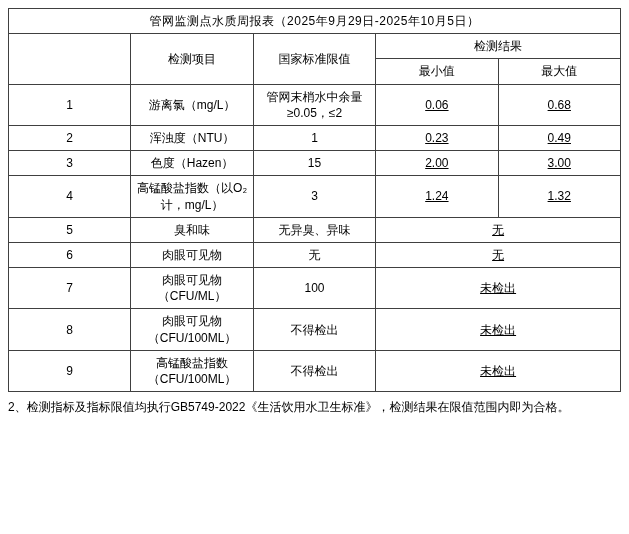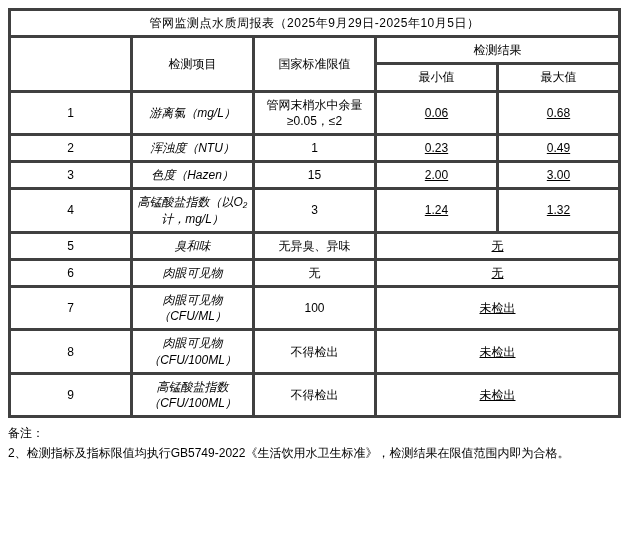"管网监测点水质周报表（2025年9月29日-2025年10月5日）" table.report td, table.report th { border: 3px solid #404040 -> 1px solid #404040 }
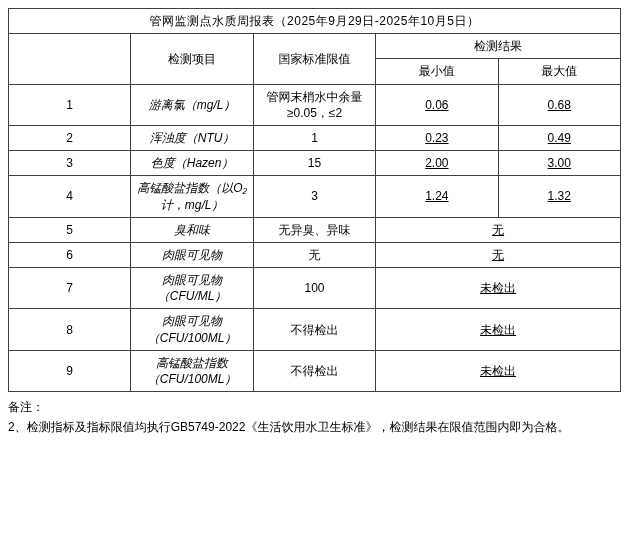"游离氯（mg/L）" .item { font-style: italic -> none }
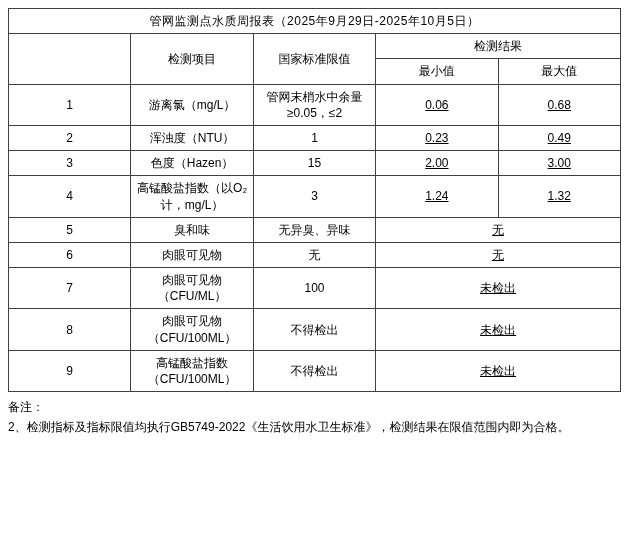"备注：" div { html: <div>备注：</div> -> none }
